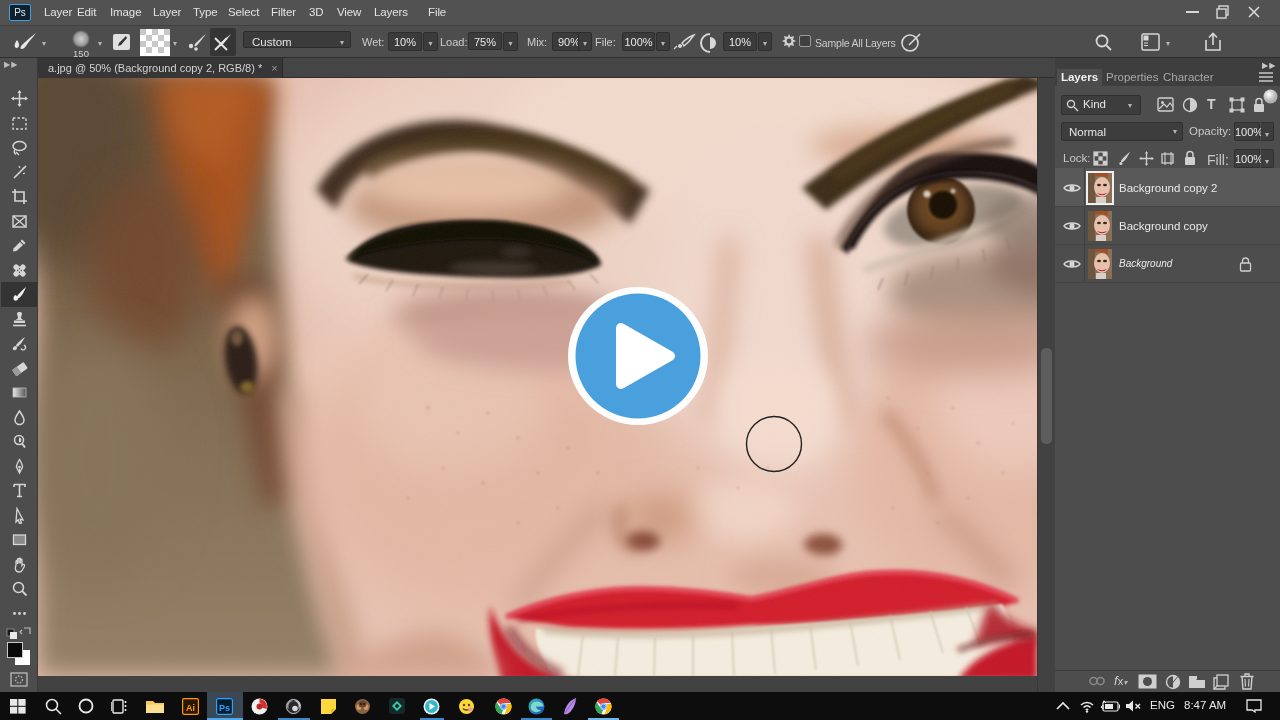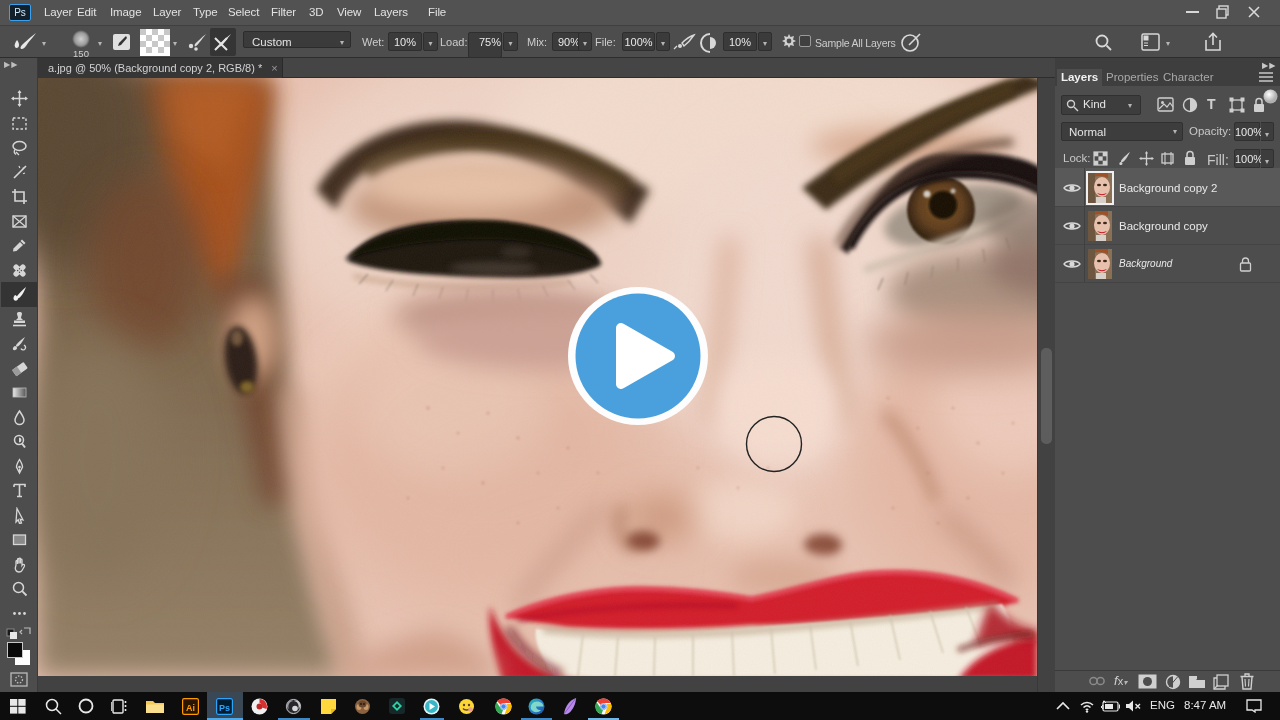"75%" div.valbox { height: 26px -> 18px; text-align: right -> none }
